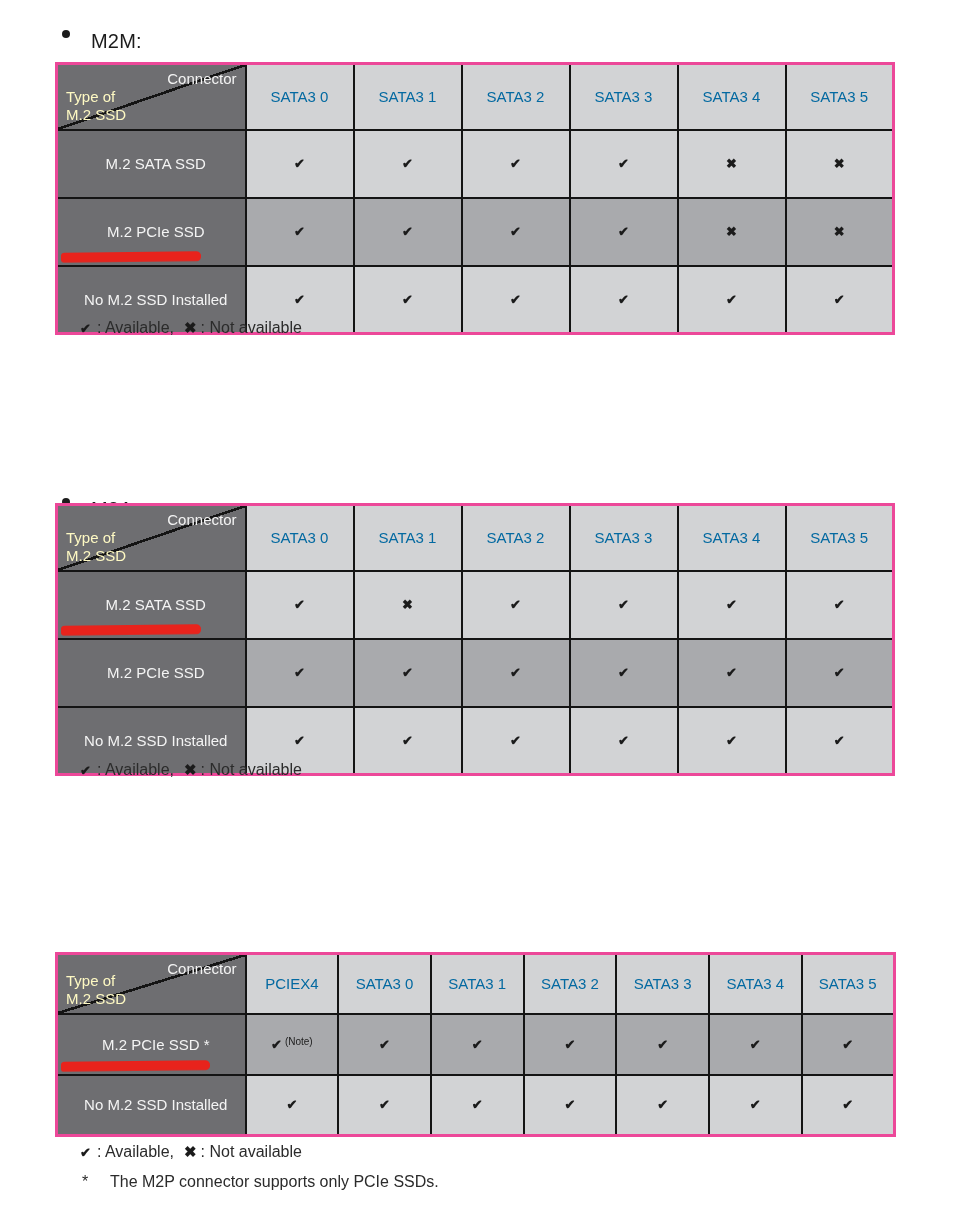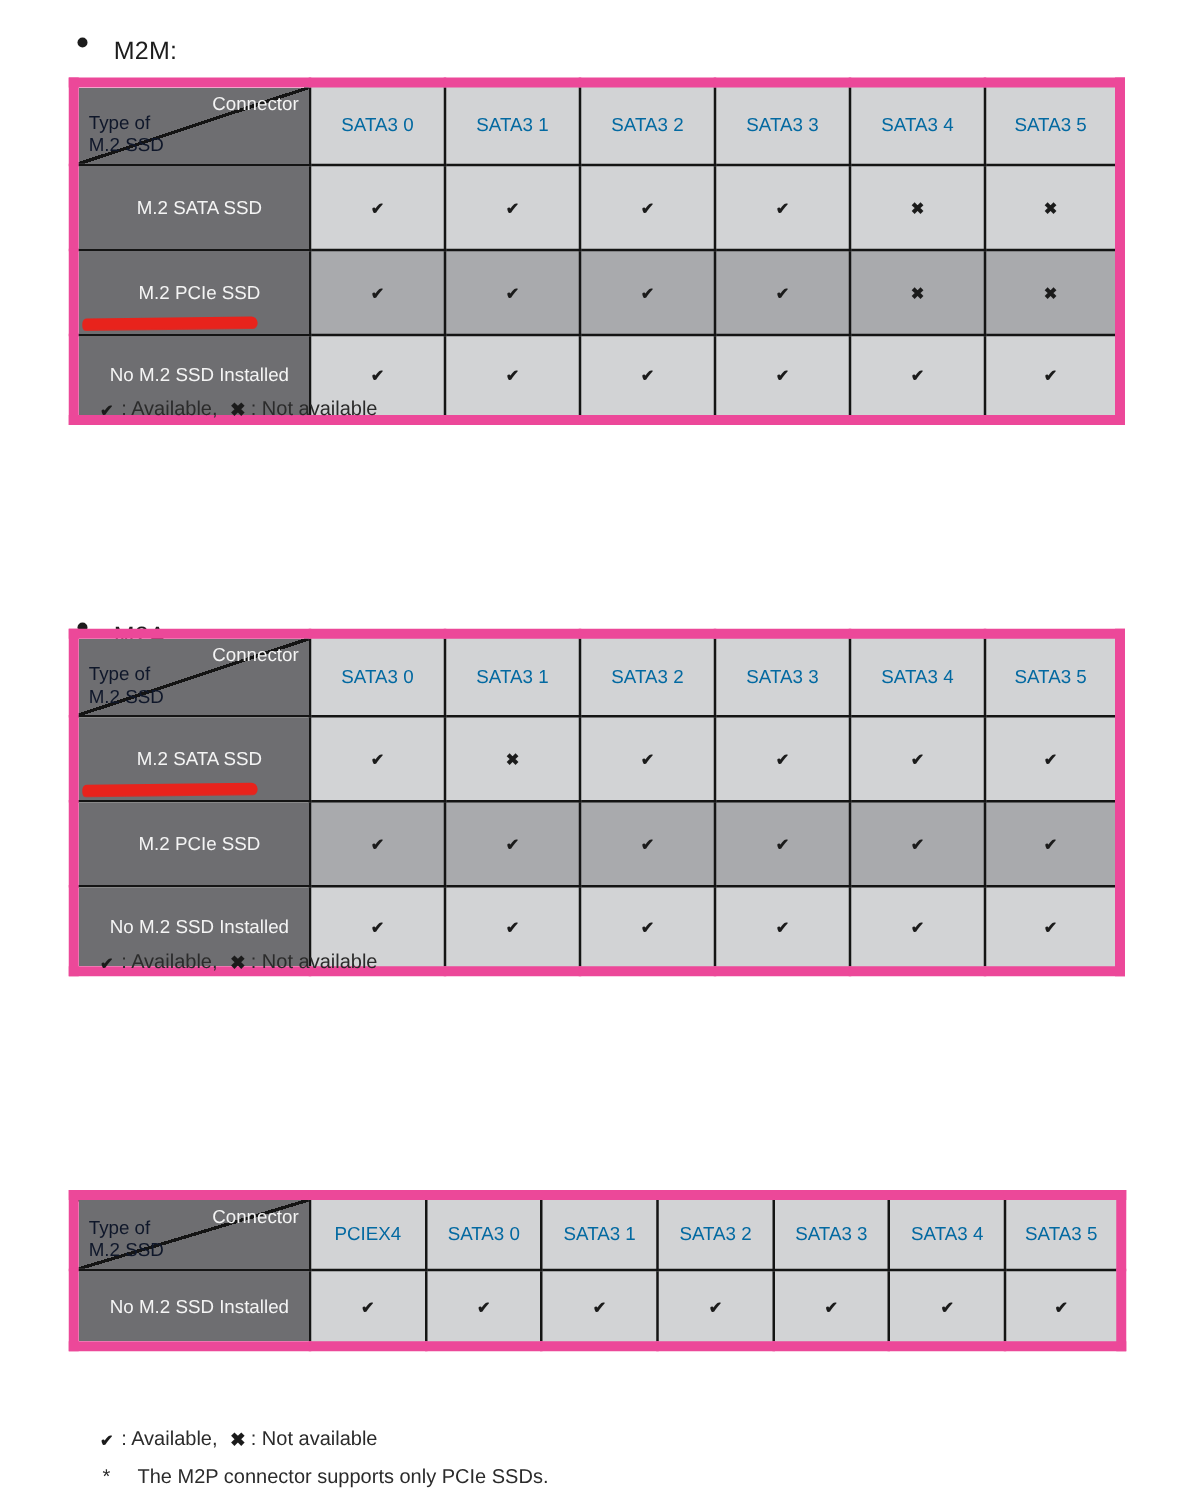"Connector" table.cmp { border: 8px solid #ec4899 -> 3px solid #ec4899 }
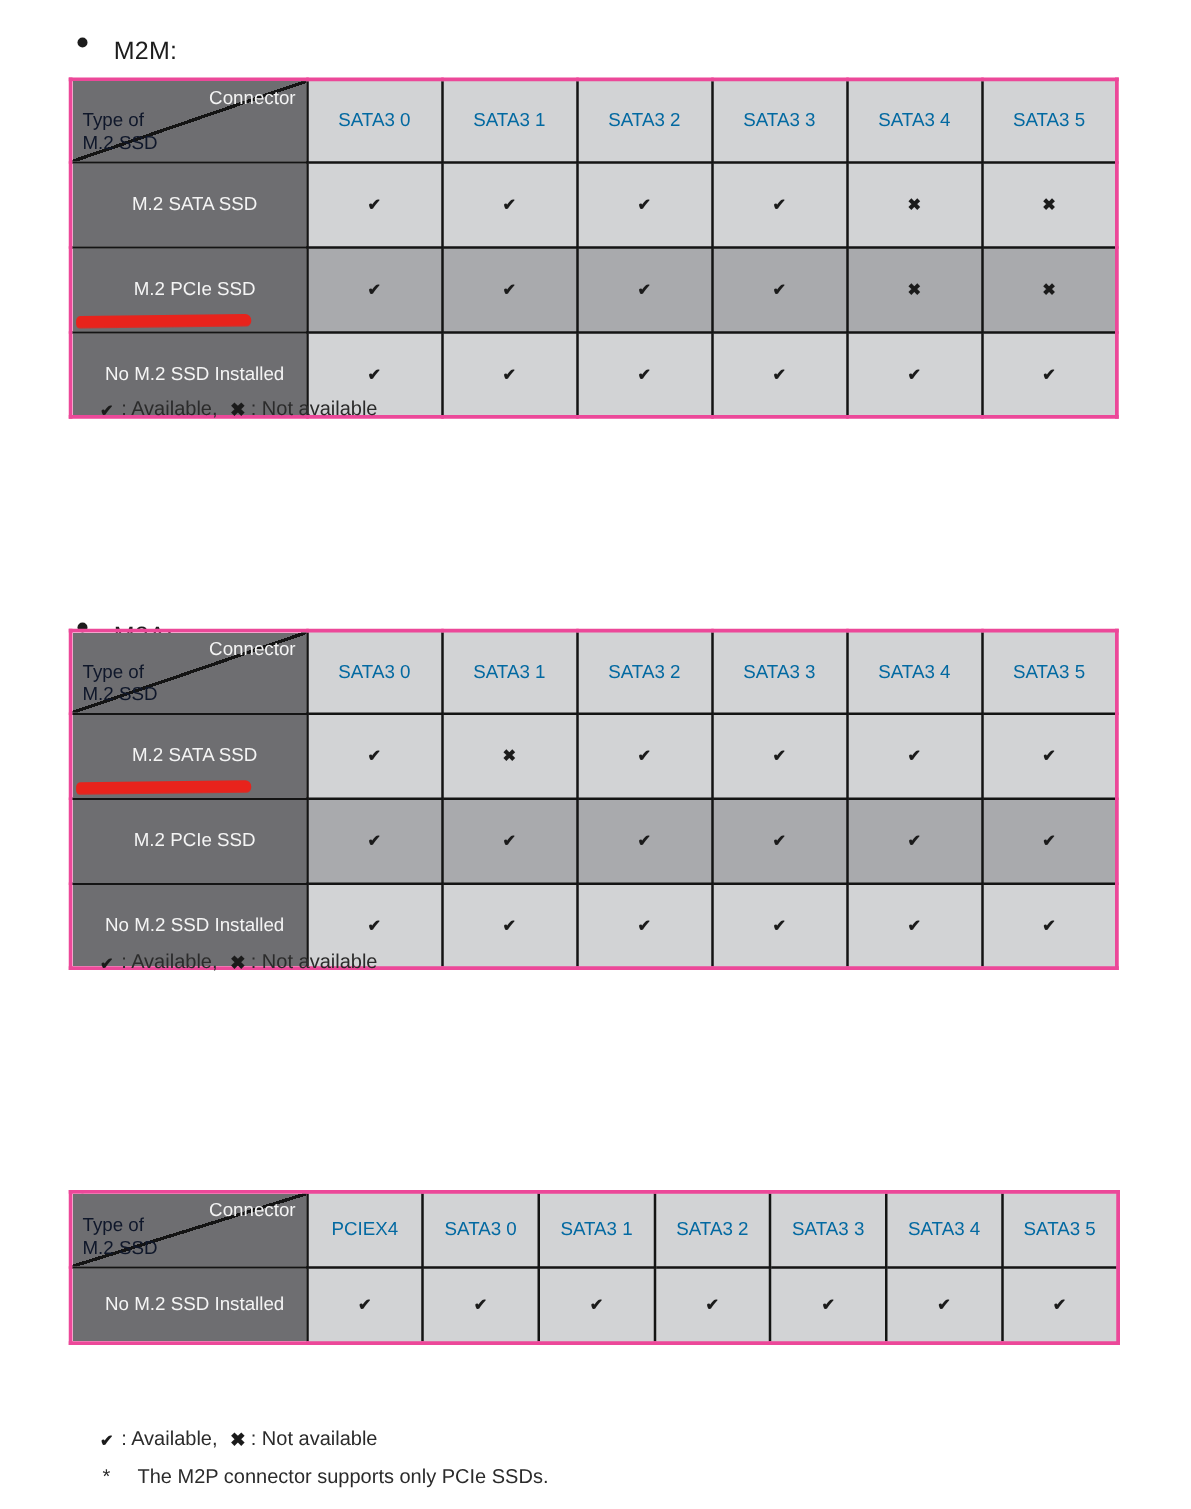"Type of" .c-bot { color: #0f172a -> #fef9c3 }
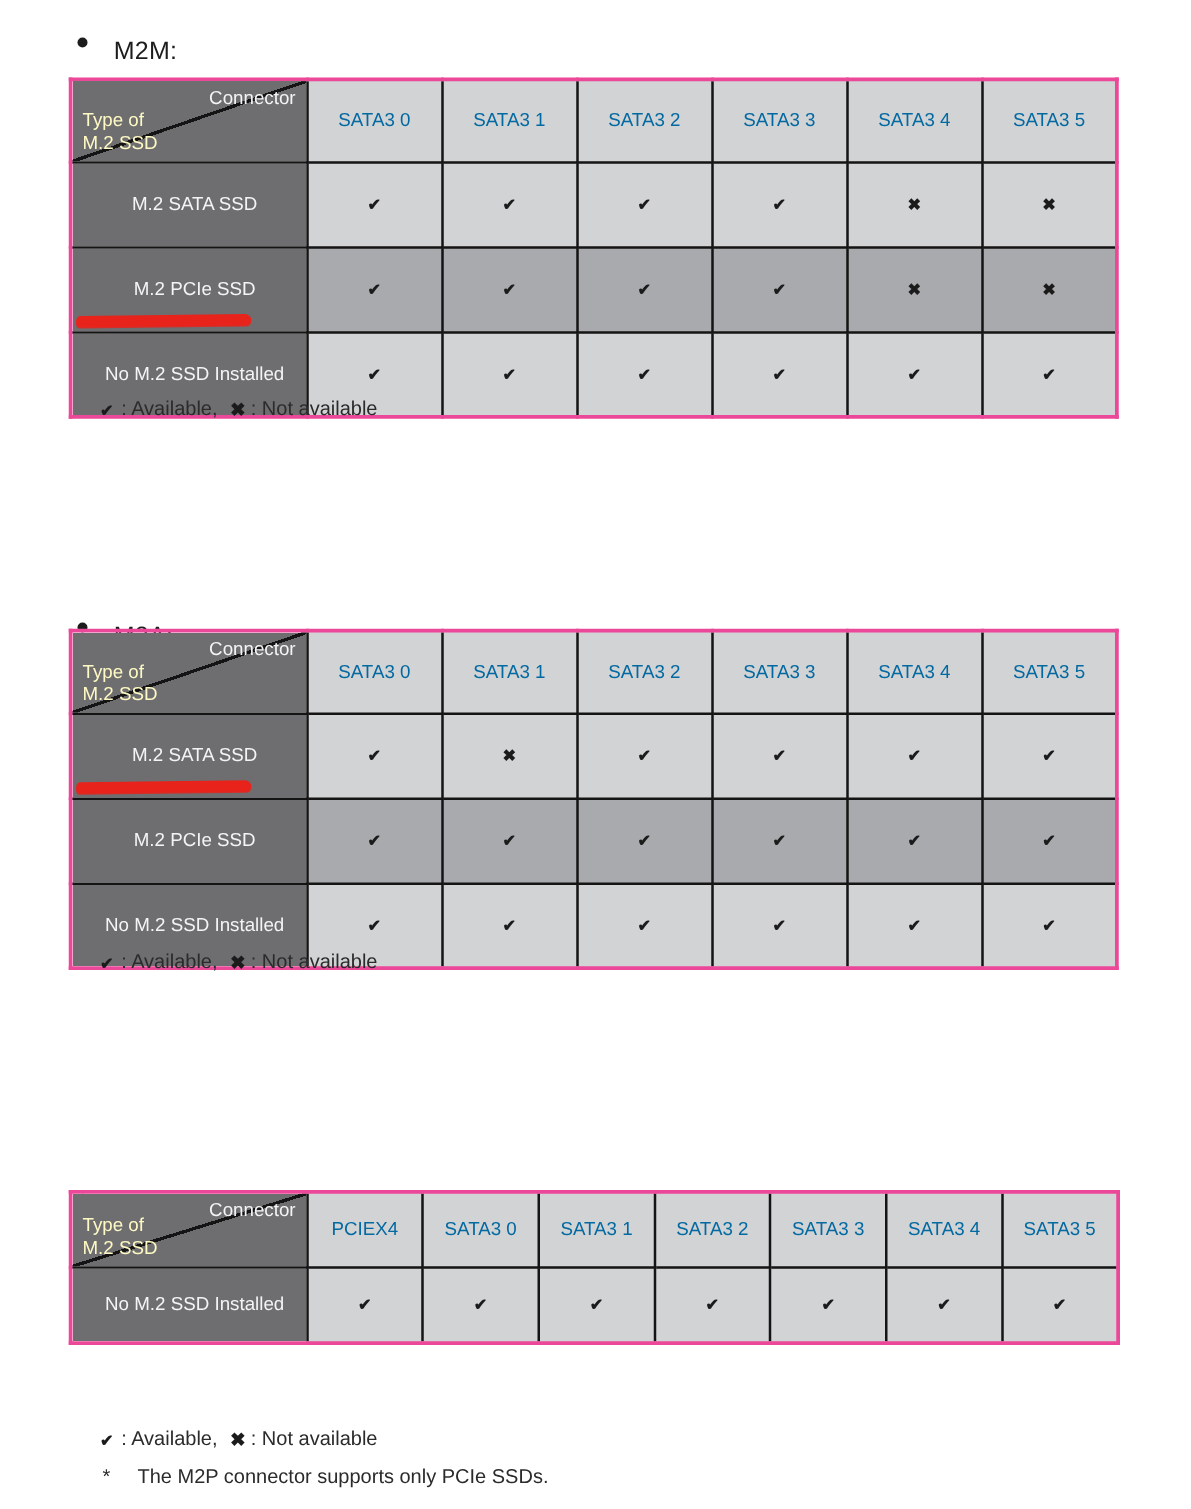"M.2 PCIe SSD *" tr.datarow { html: none -> <tr> <td> <span>M.2 PCIe SSD *</span> <span></span> </td> <td> <span>✔</span><span>(Note)</span> </td> <td>✔</td> <td>✔</td> <td>✔</td> <td>✔</td> <td>✔</td> <td>✔</td> </tr> }
